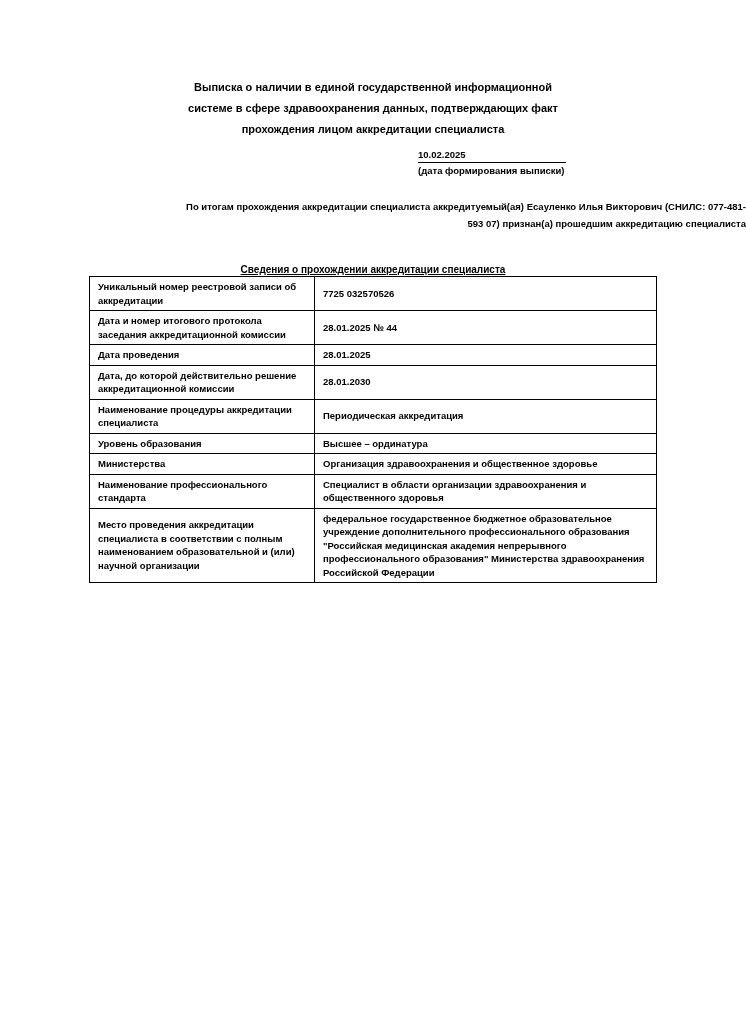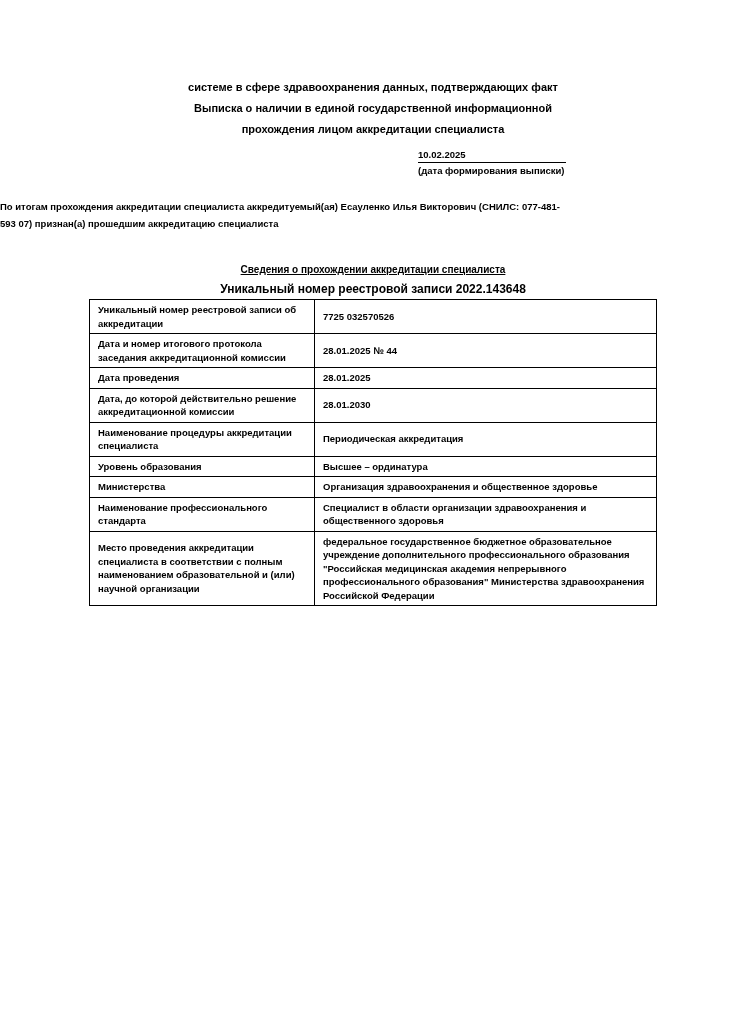"системе в сфере здравоохранения данных," div { order: before "Выписка о наличии в единой" -> after "Выписка о наличии в единой" }
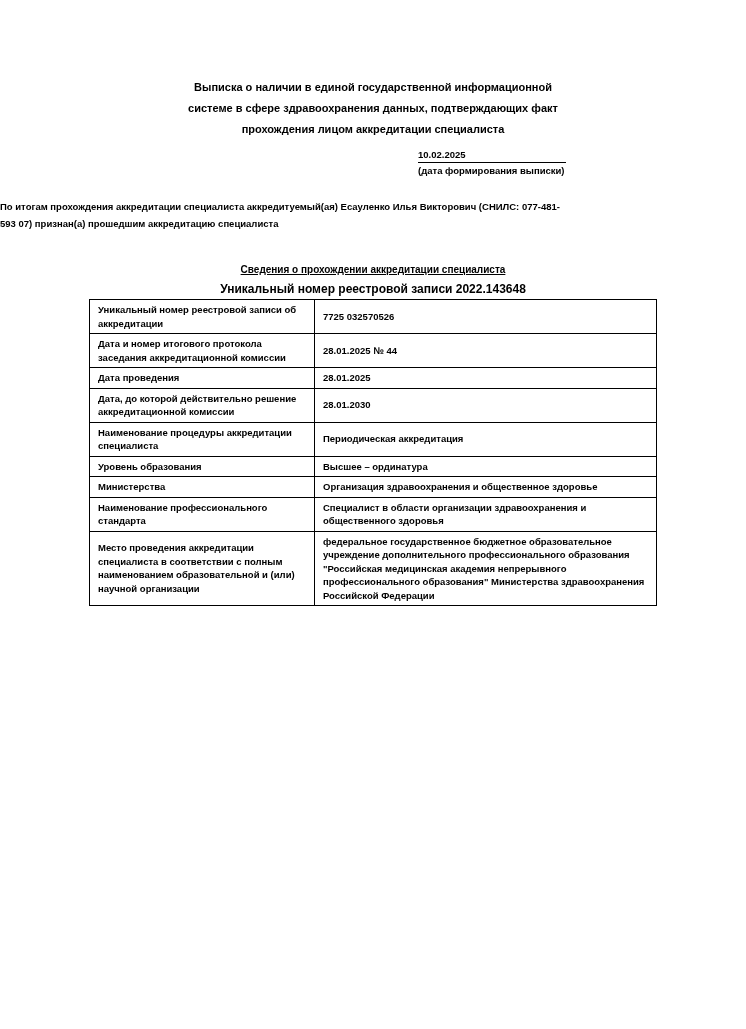"По итогам прохождения аккредитации" .intro { text-align: left -> right }
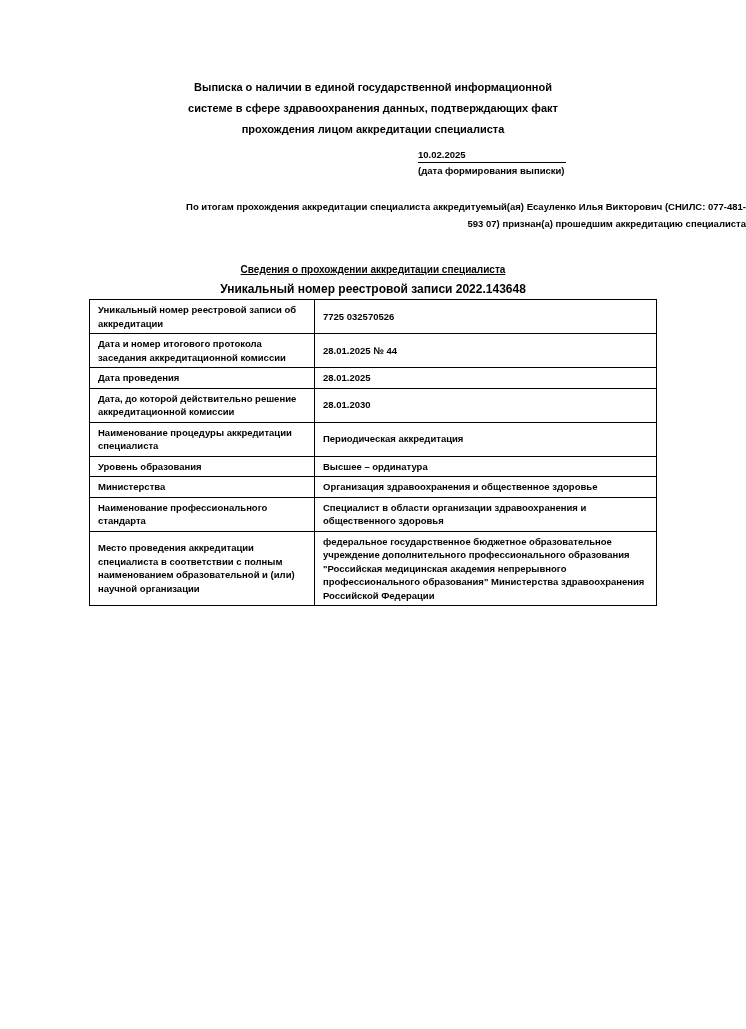"Уникальный номер реестровой записи" div.record-heading { html: <div>Уникальный номер реестровой записи 2022.143648</div> -> none }
